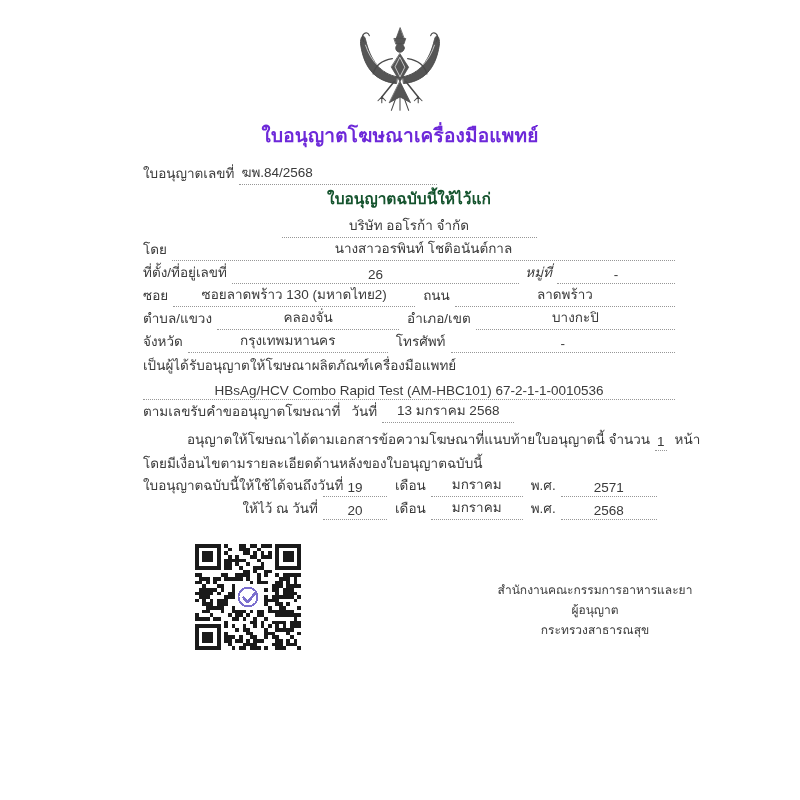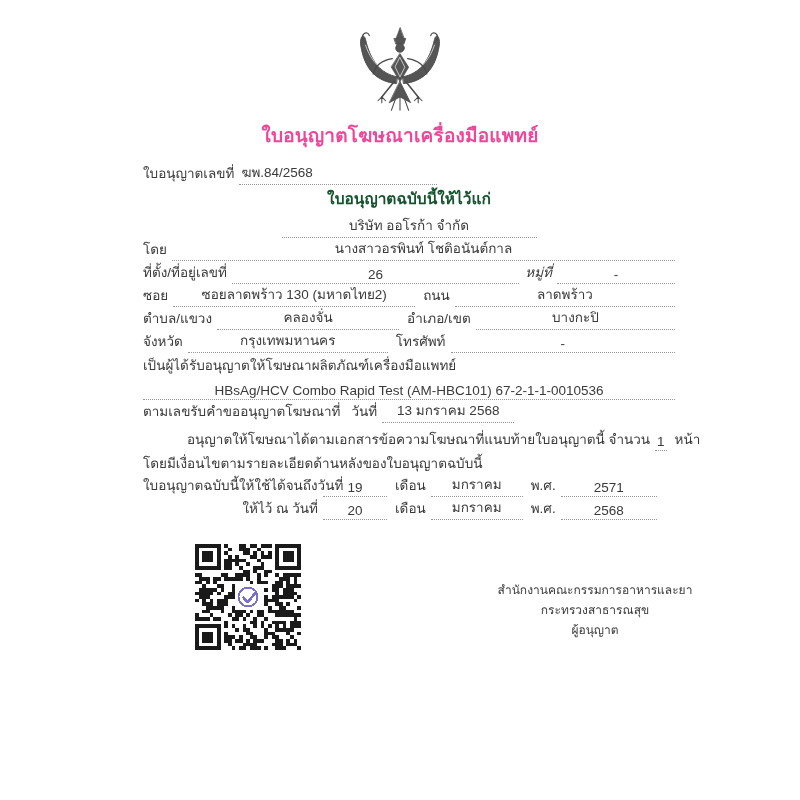"ใบอนุญาตโฆษณาเครื่องมือแพทย์" .doc-title { color: #ec4899 -> #6d28d9 }
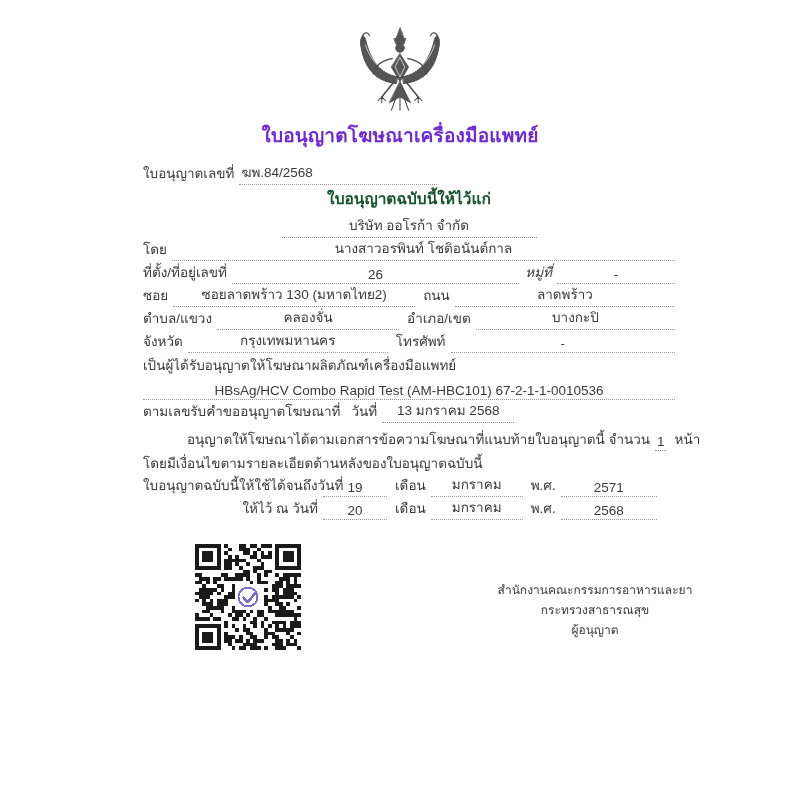"กระทรวงสาธารณสุข" div { order: before "ผู้อนุญาต" -> after "ผู้อนุญาต" }
